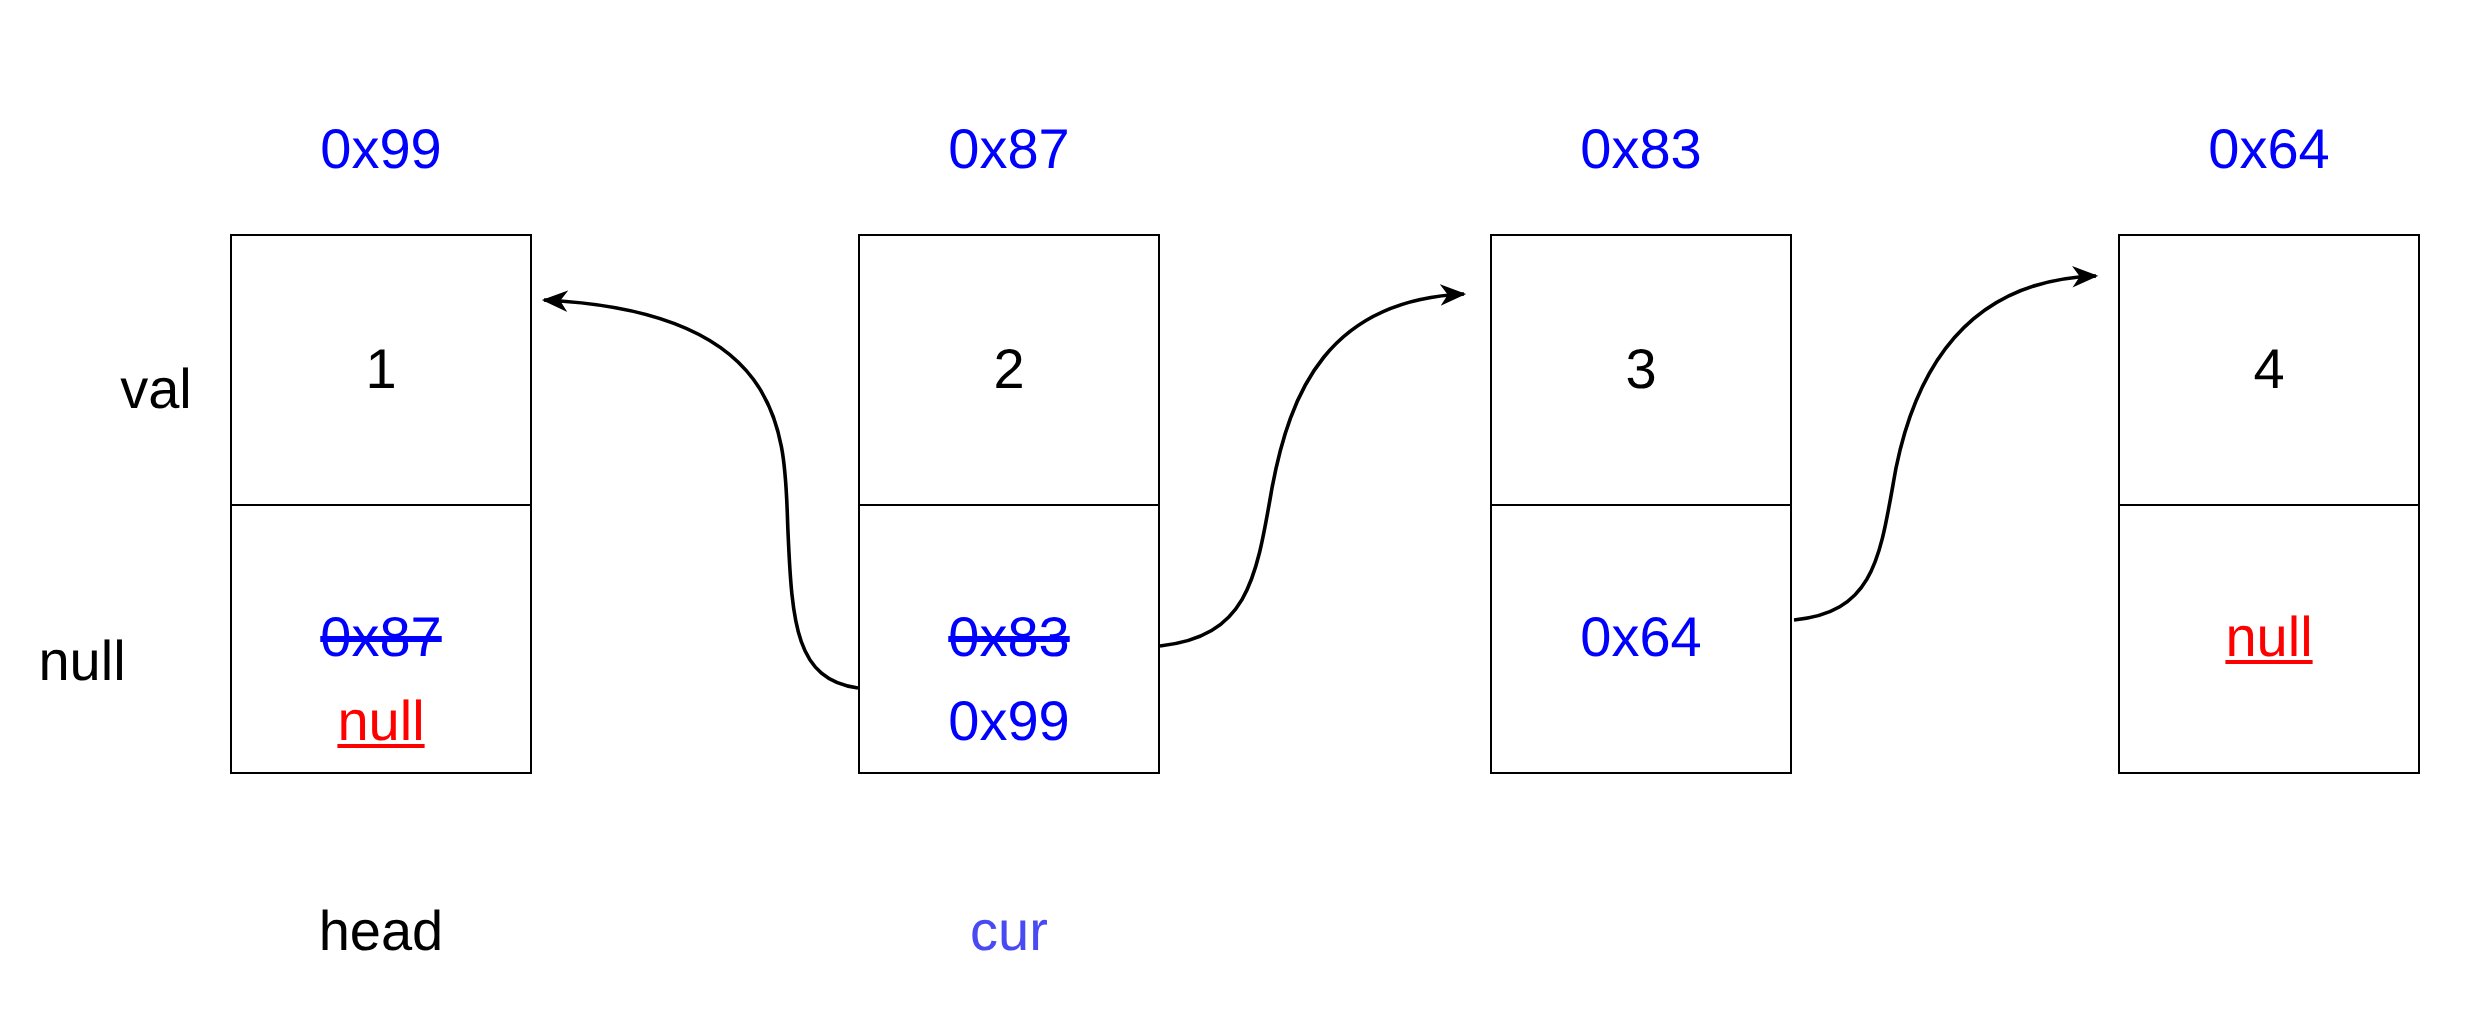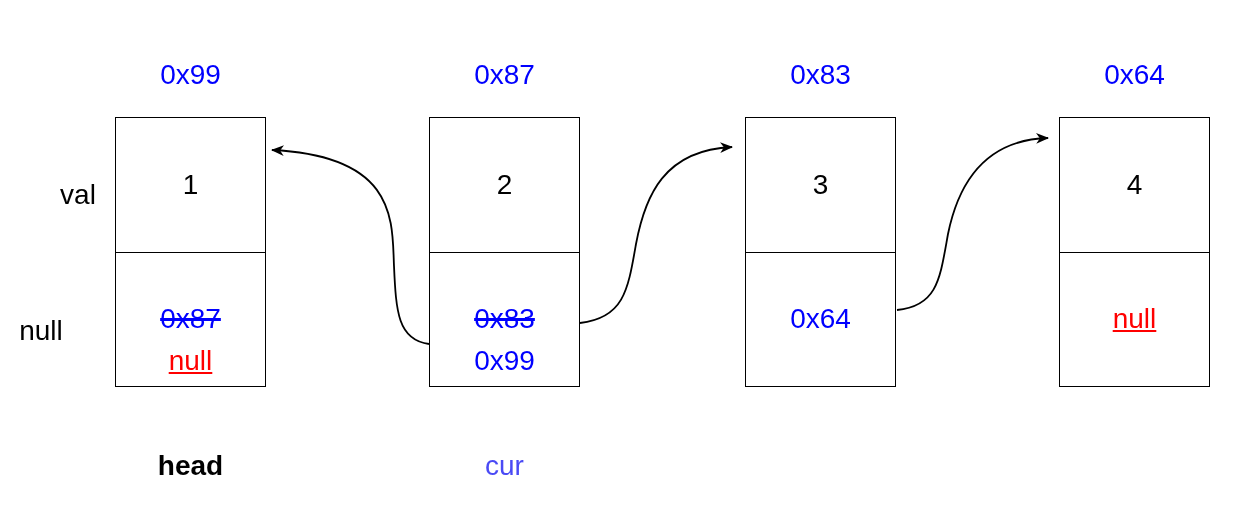"head" .var-black { font-weight: bold -> none }
